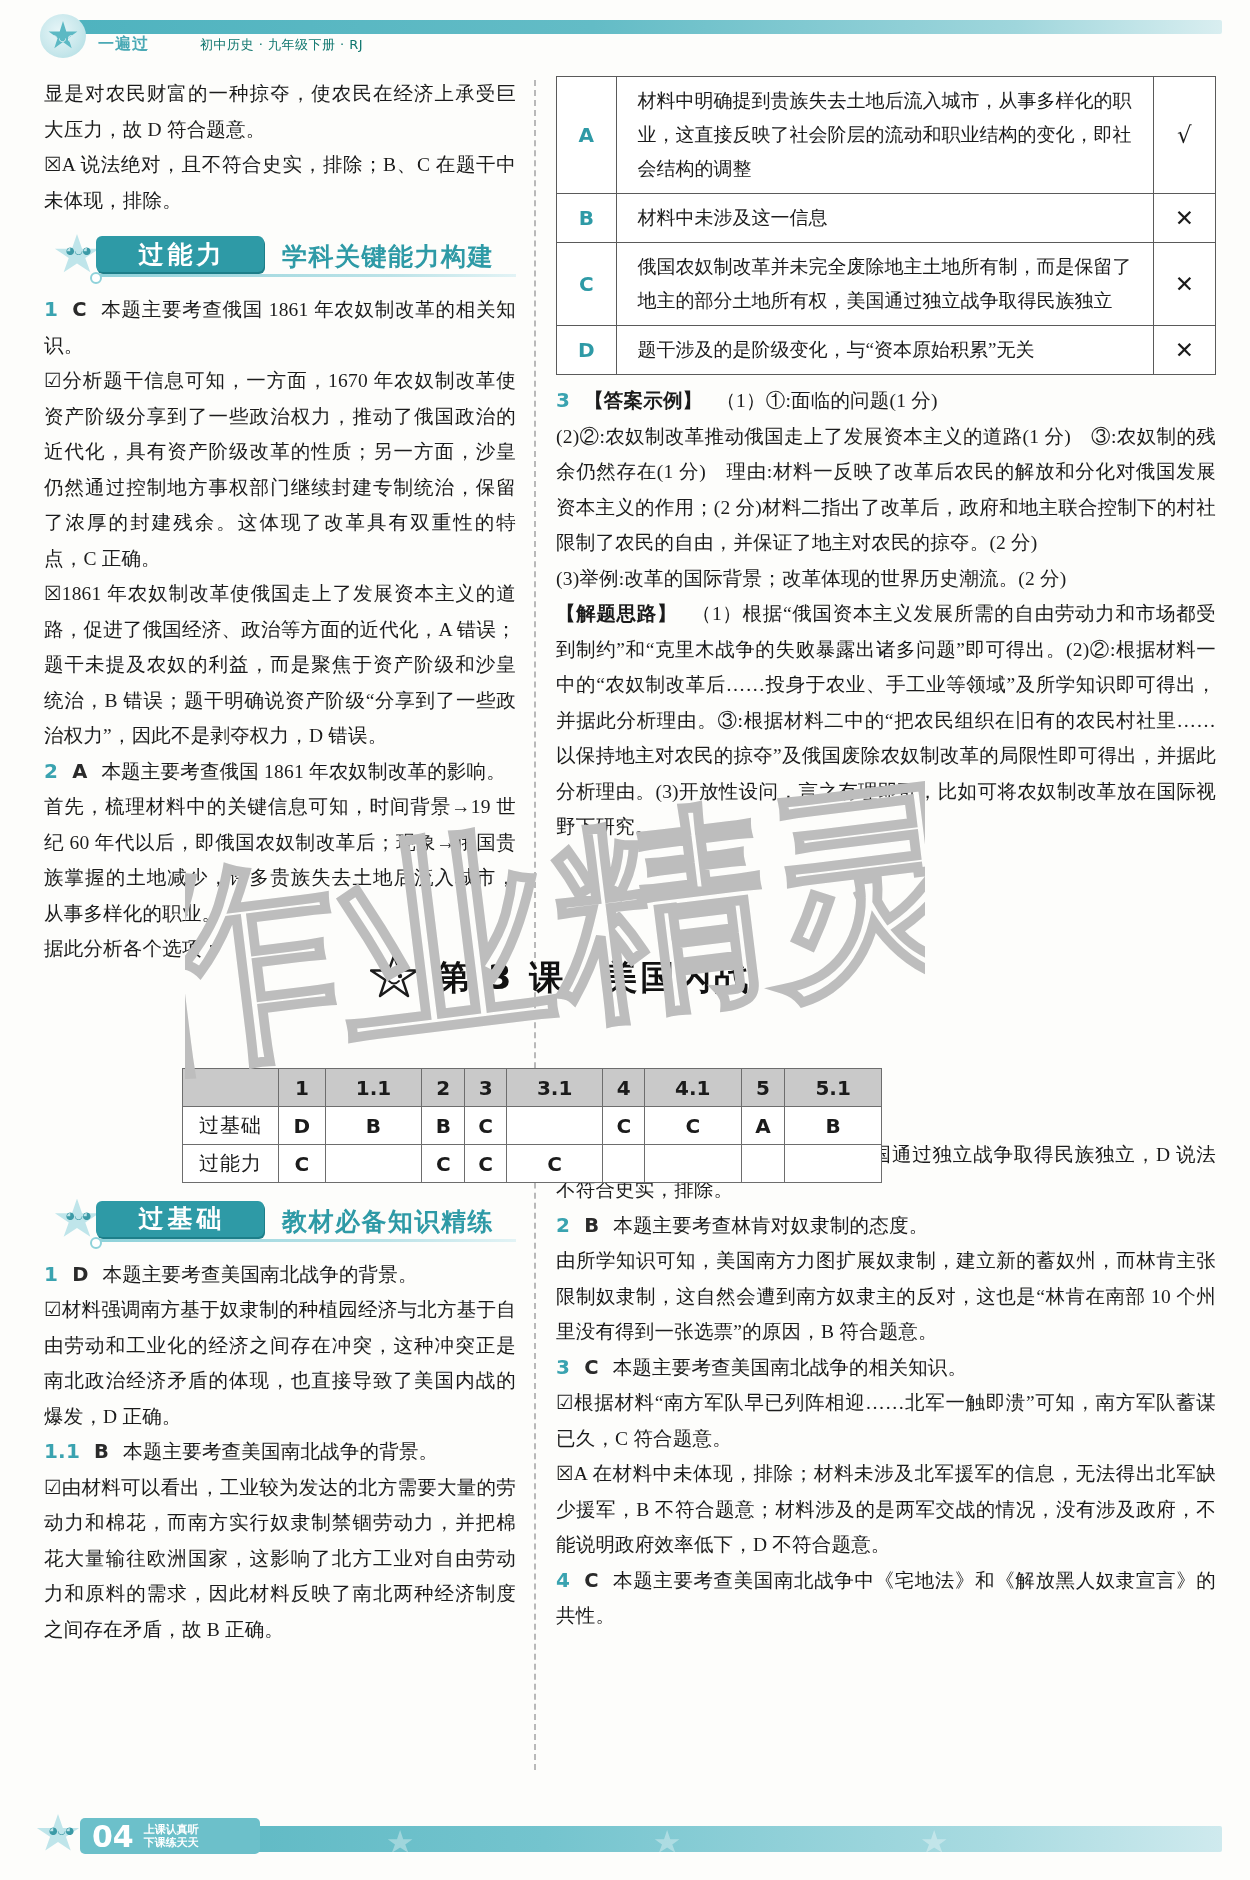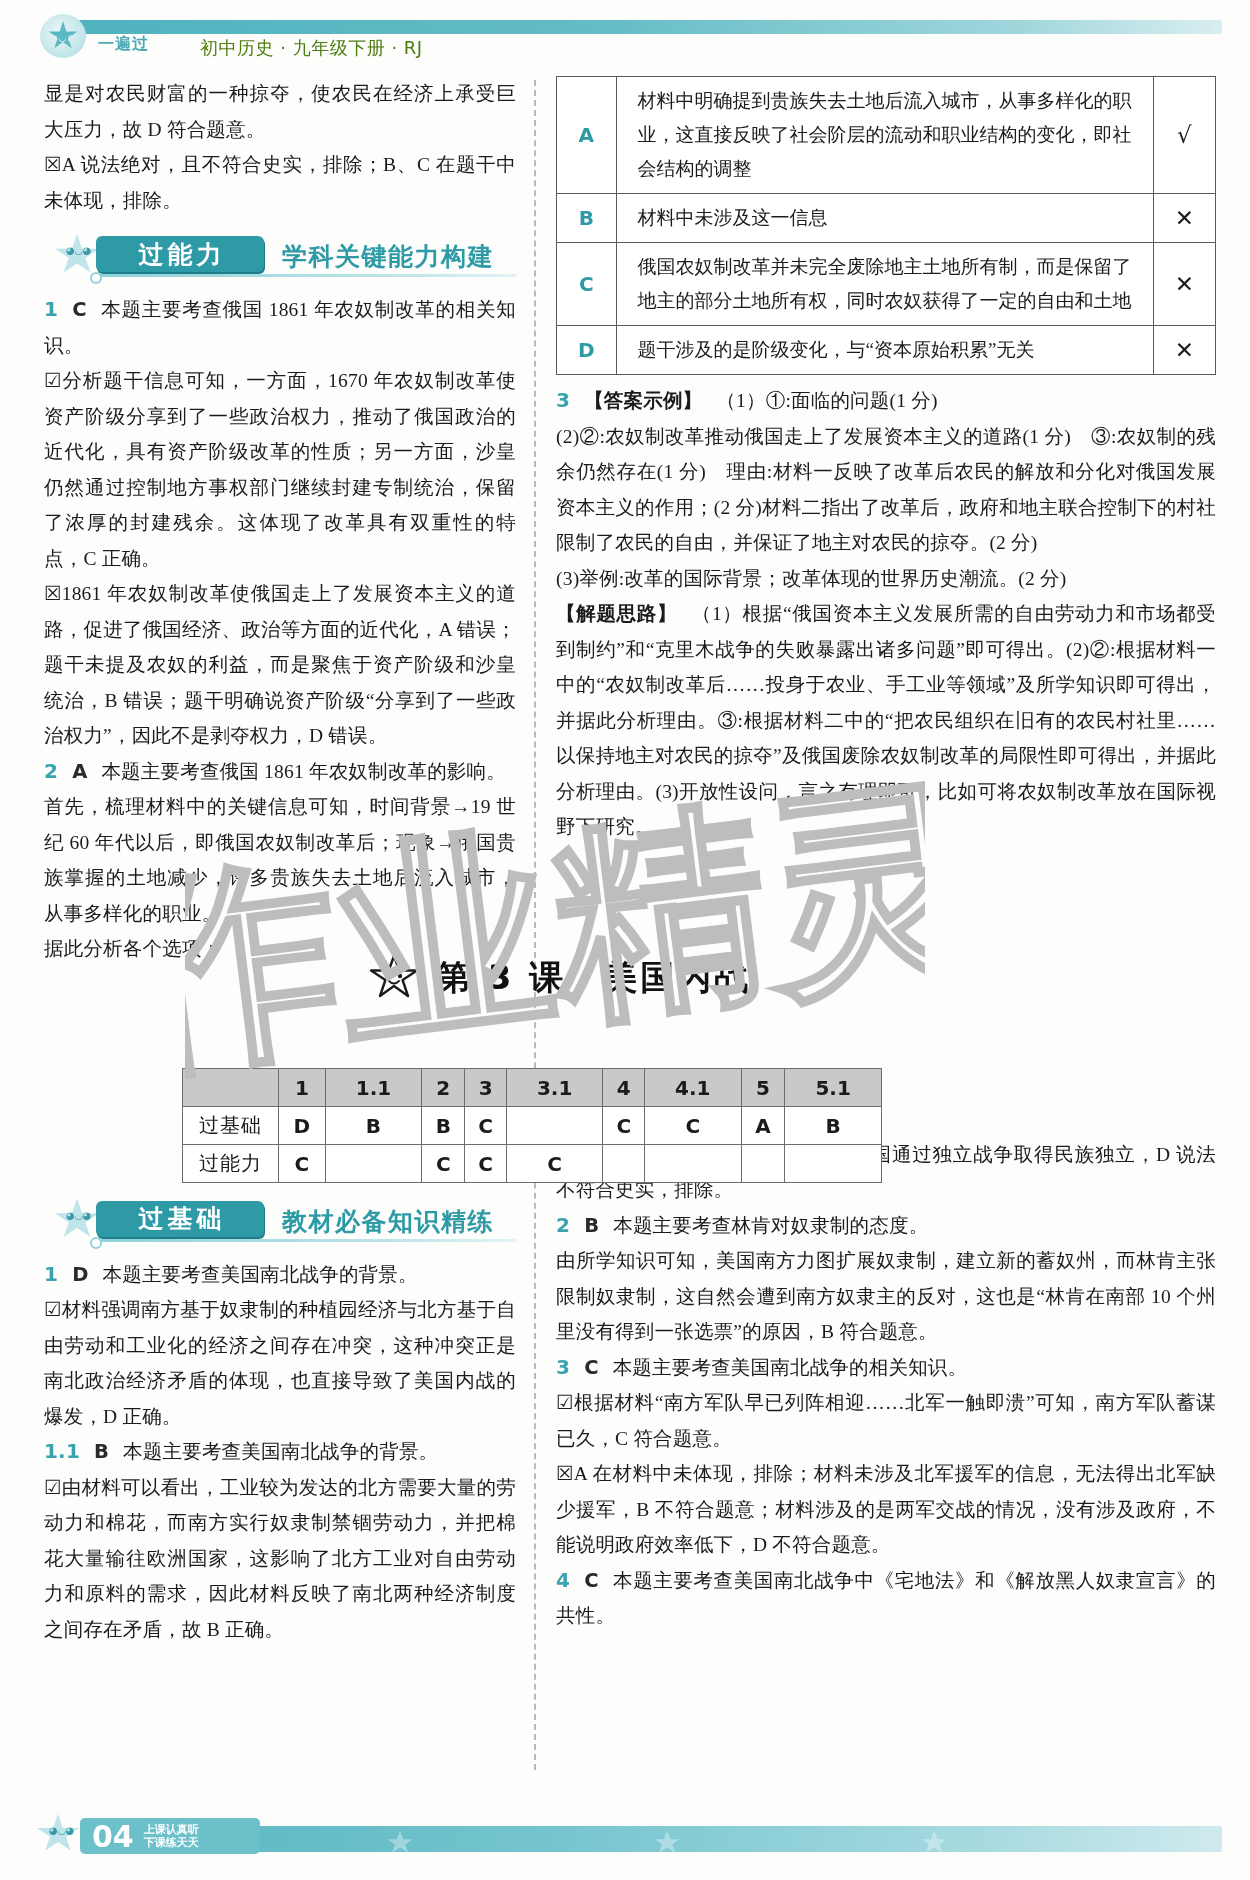"初中历史 · 九年级下册 · RJ" .header-title { color: #4d7c0f -> #0f766e; font-size: 18px -> 13px }
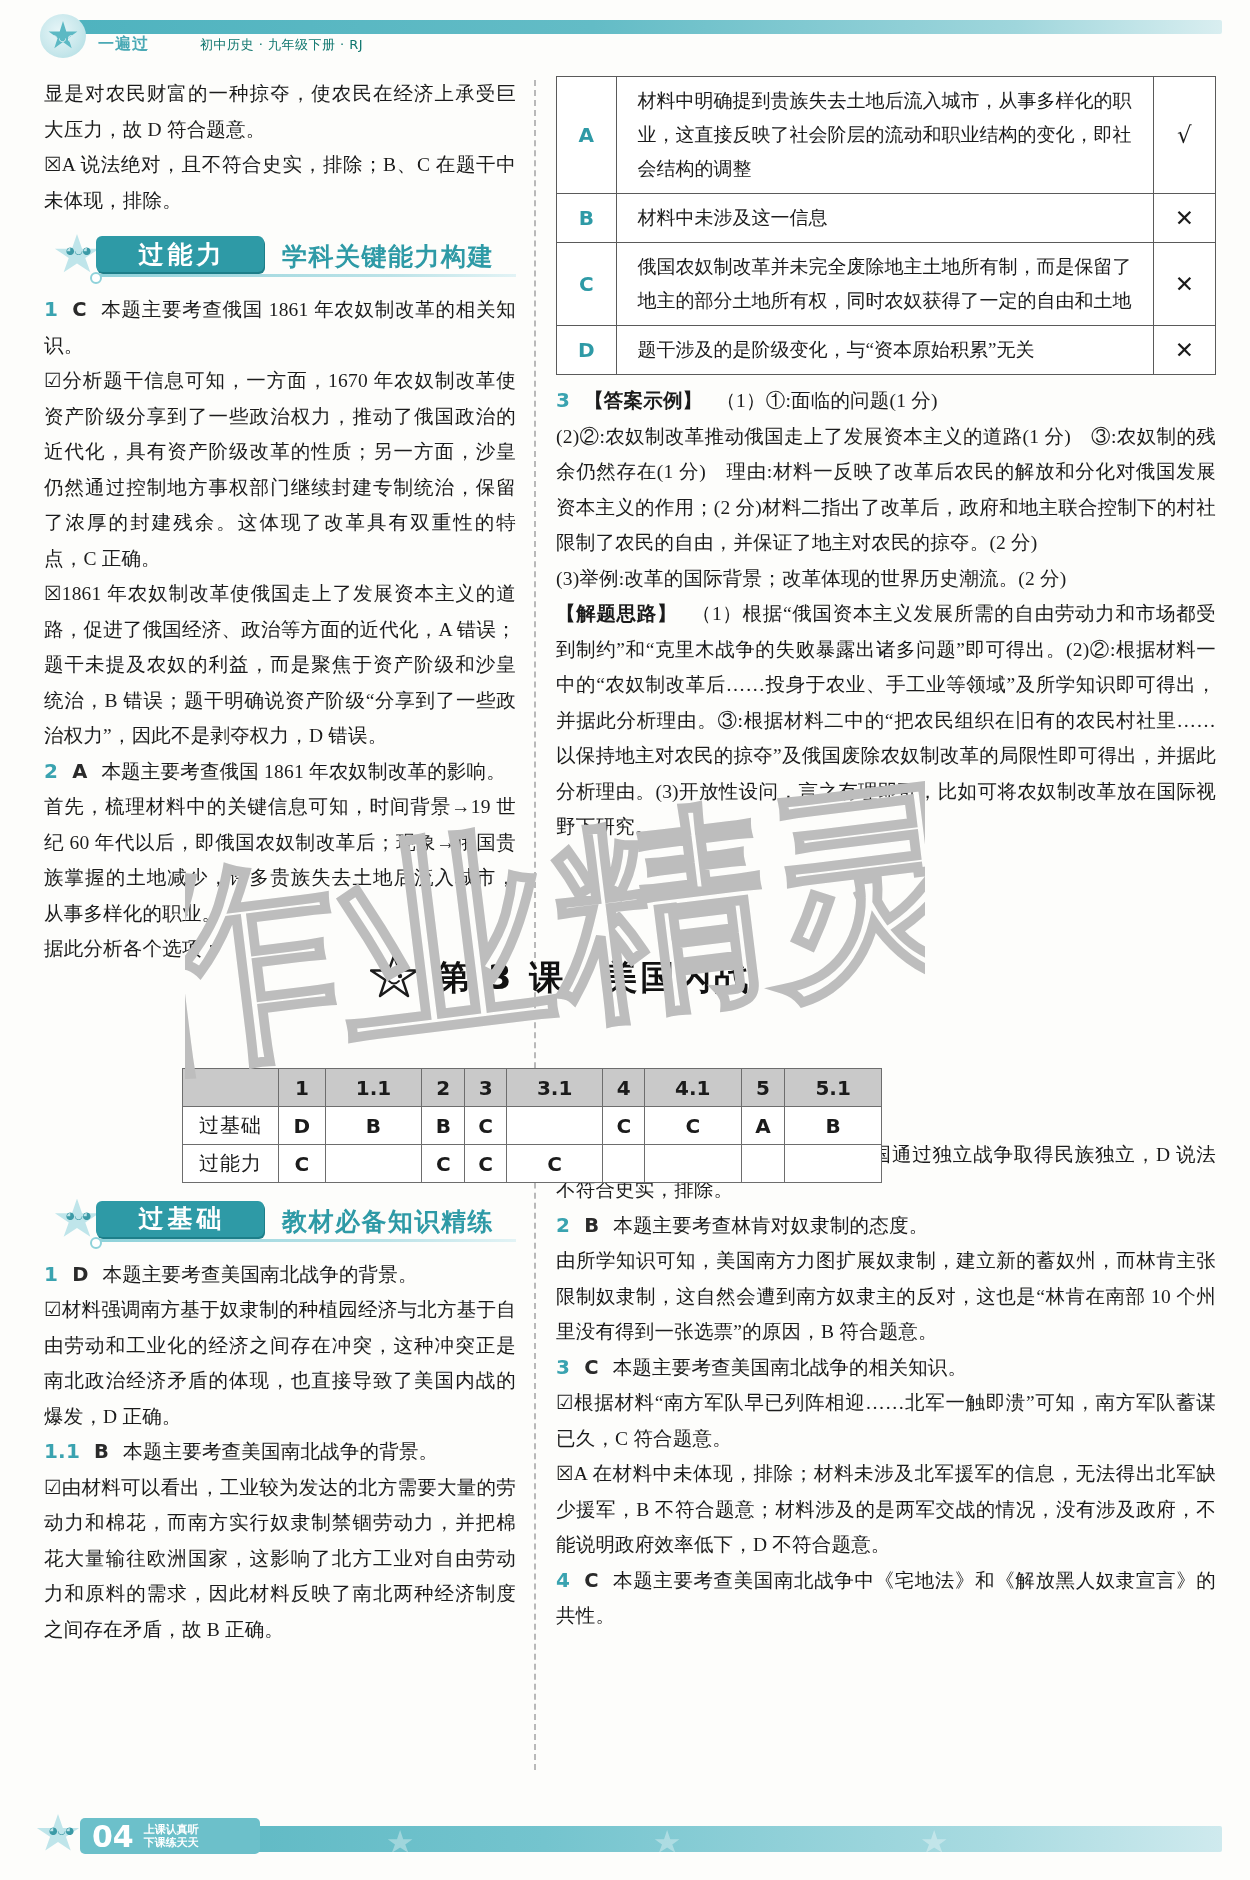"俄国农奴制改革并未完全废除地主土地所有制，而是保留了地主的部分土地所有权，同时农" td { text: 同时农奴获得了一定的自由和土地 -> 美国通过独立战争取得民族独立 }
